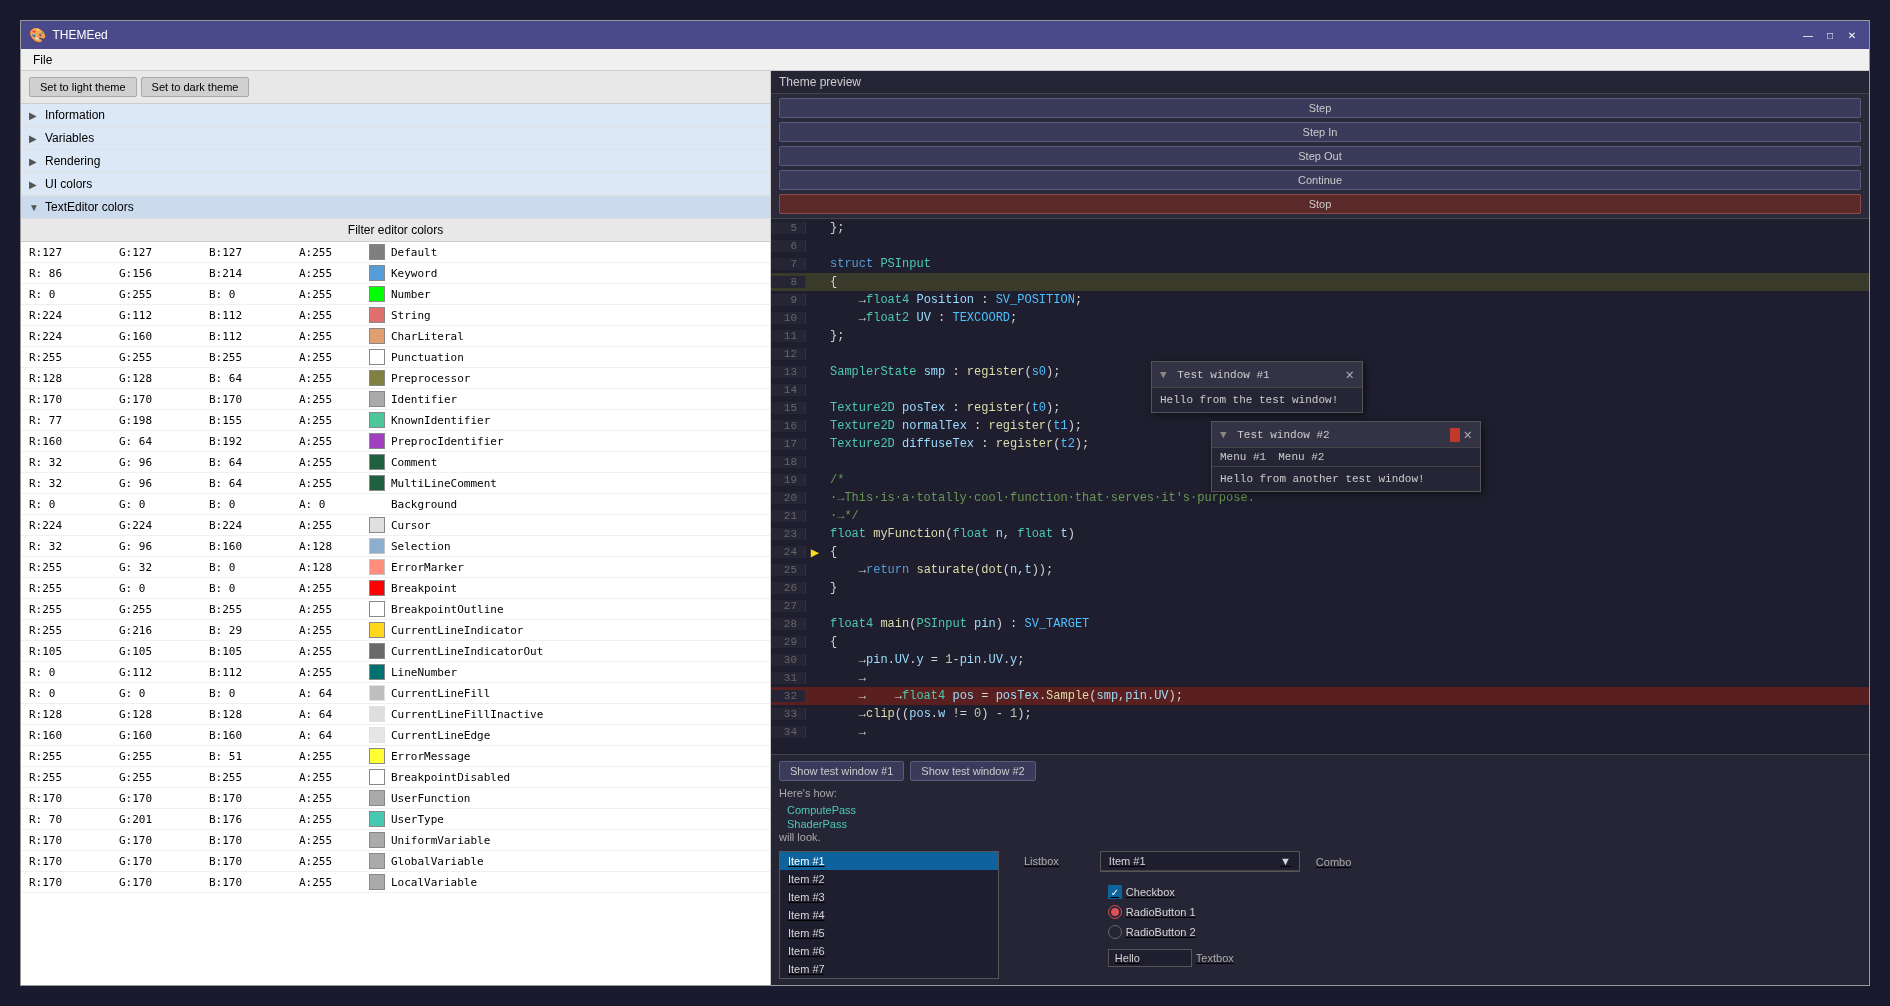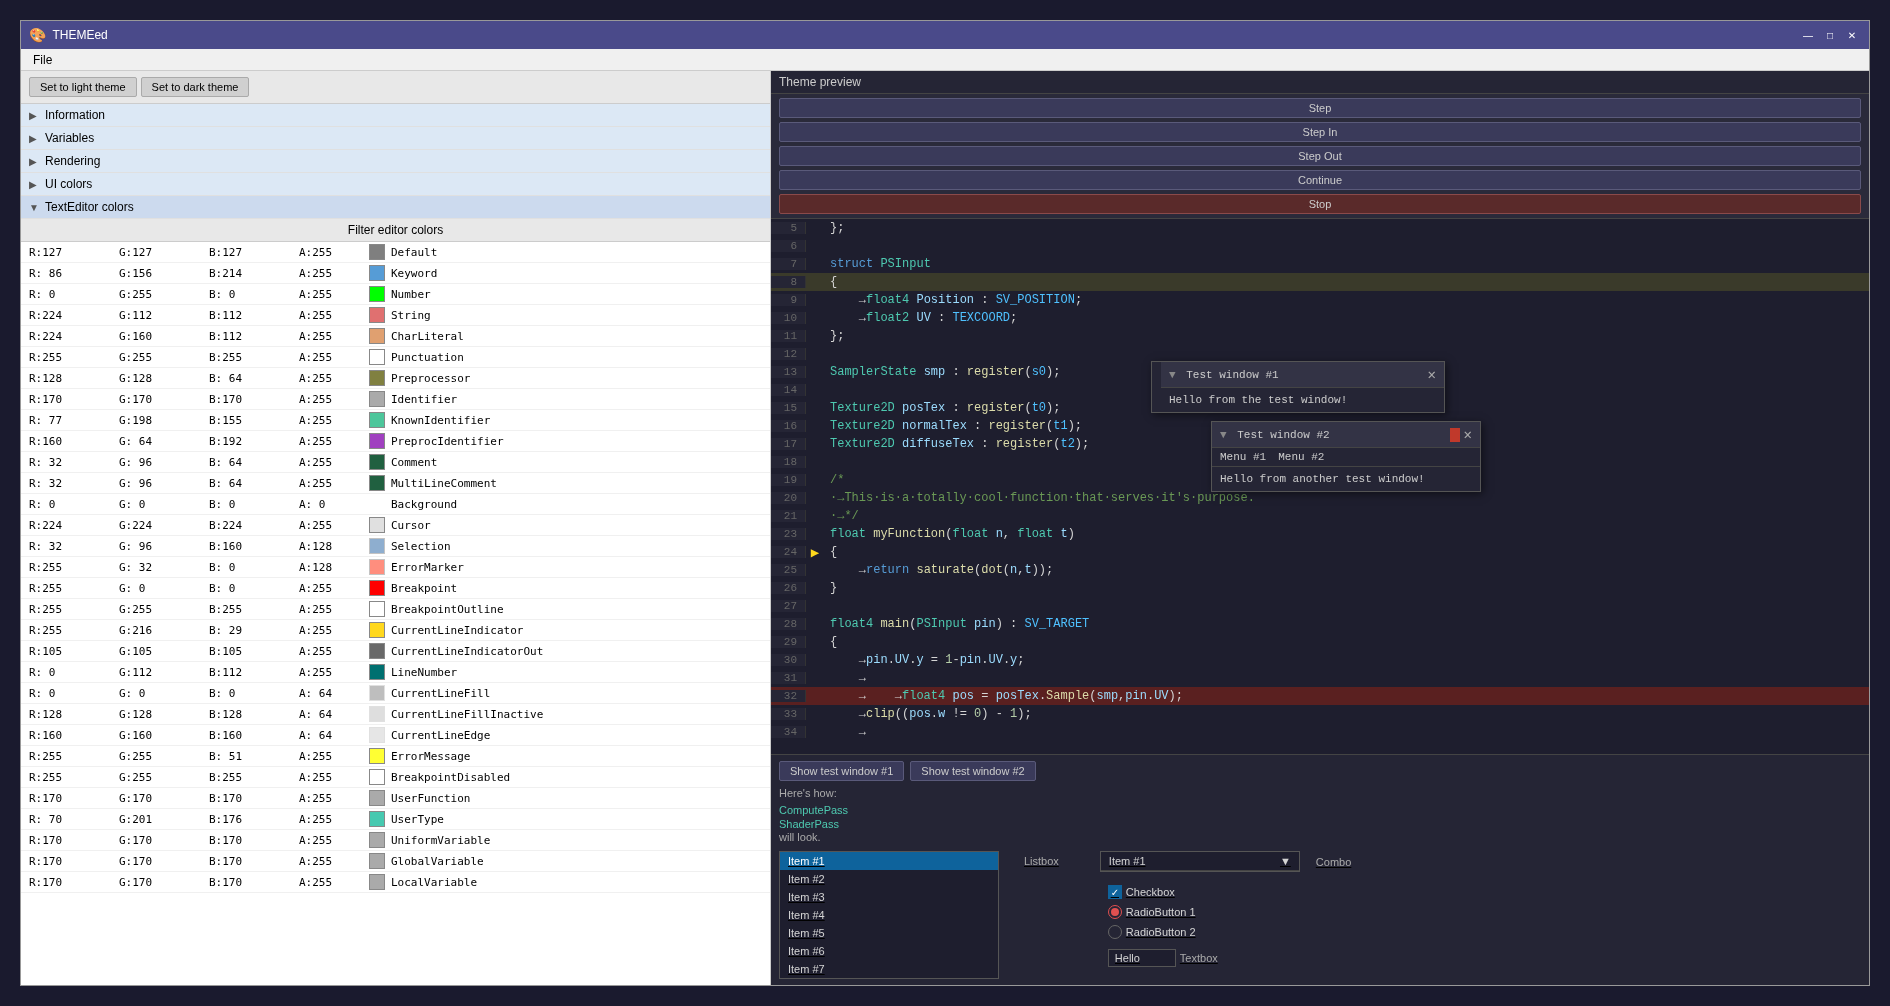"▼ Test window #1" div.floating-window { padding-left: 9px -> none; width: 294px -> 212px }
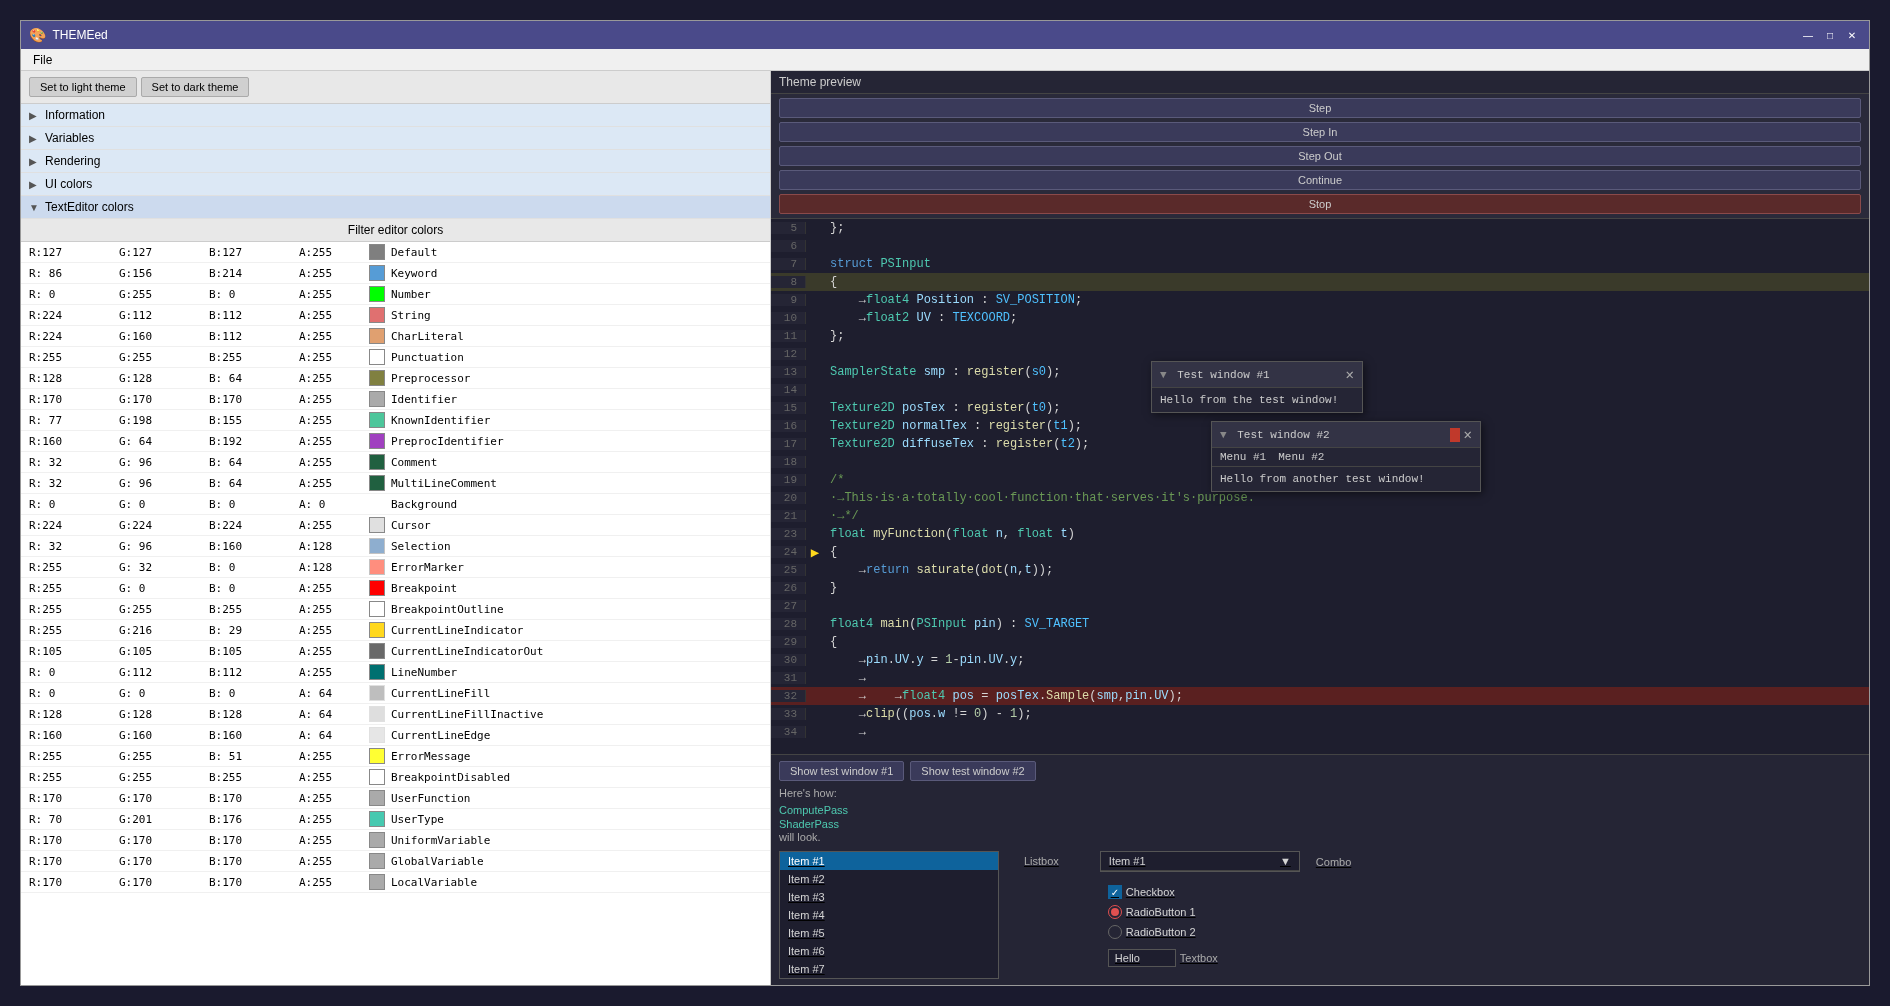"ComputePass" .code-ref { margin-left: none -> 8px }
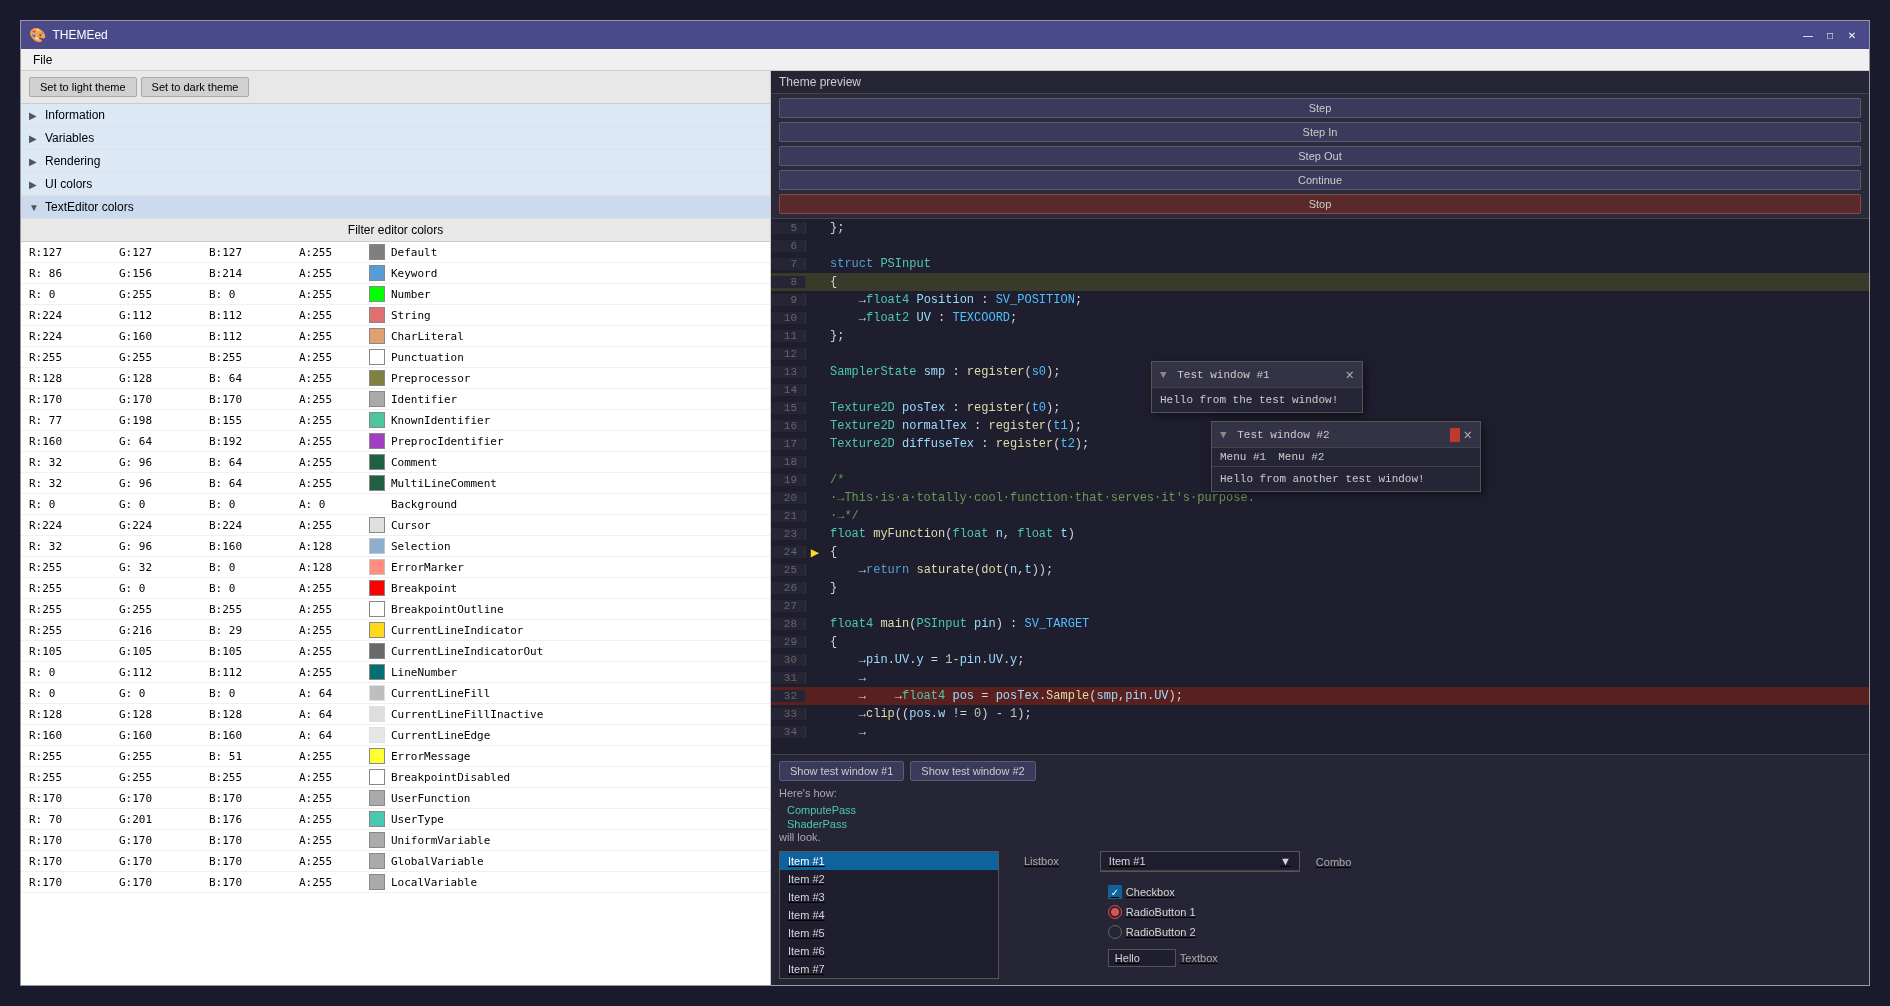"Hello" .textbox-input { width: 68px -> 84px }
